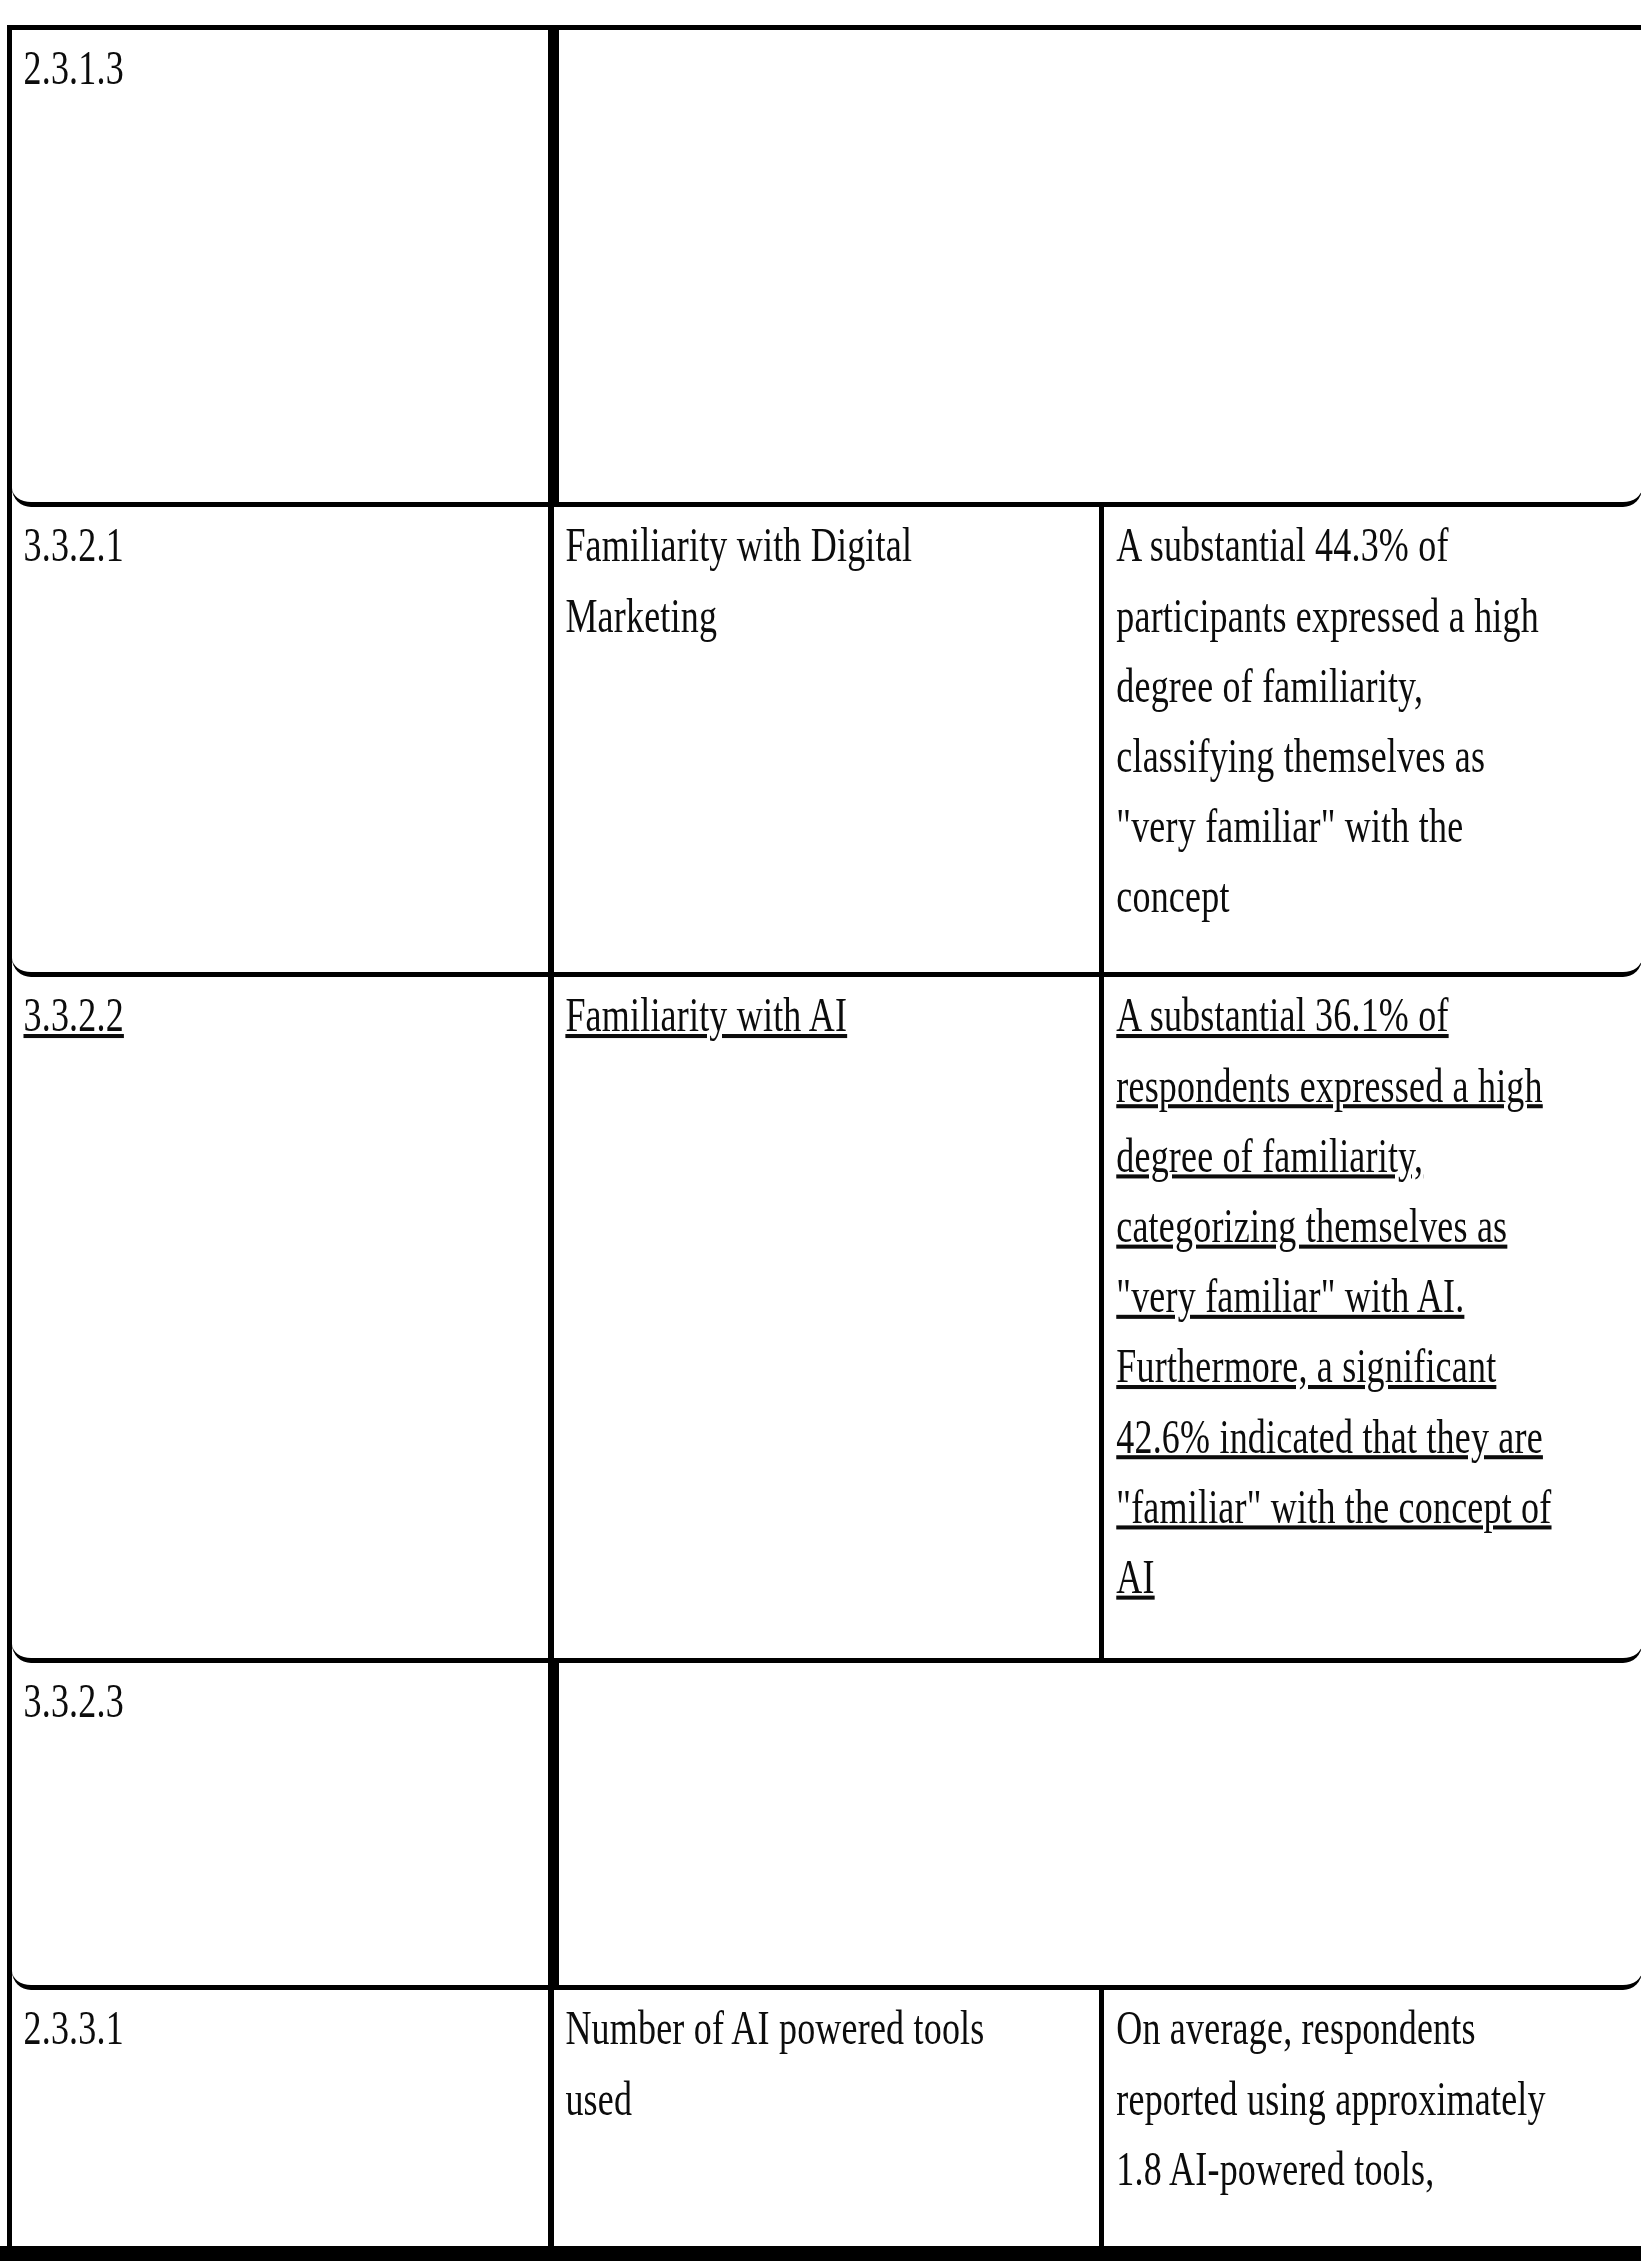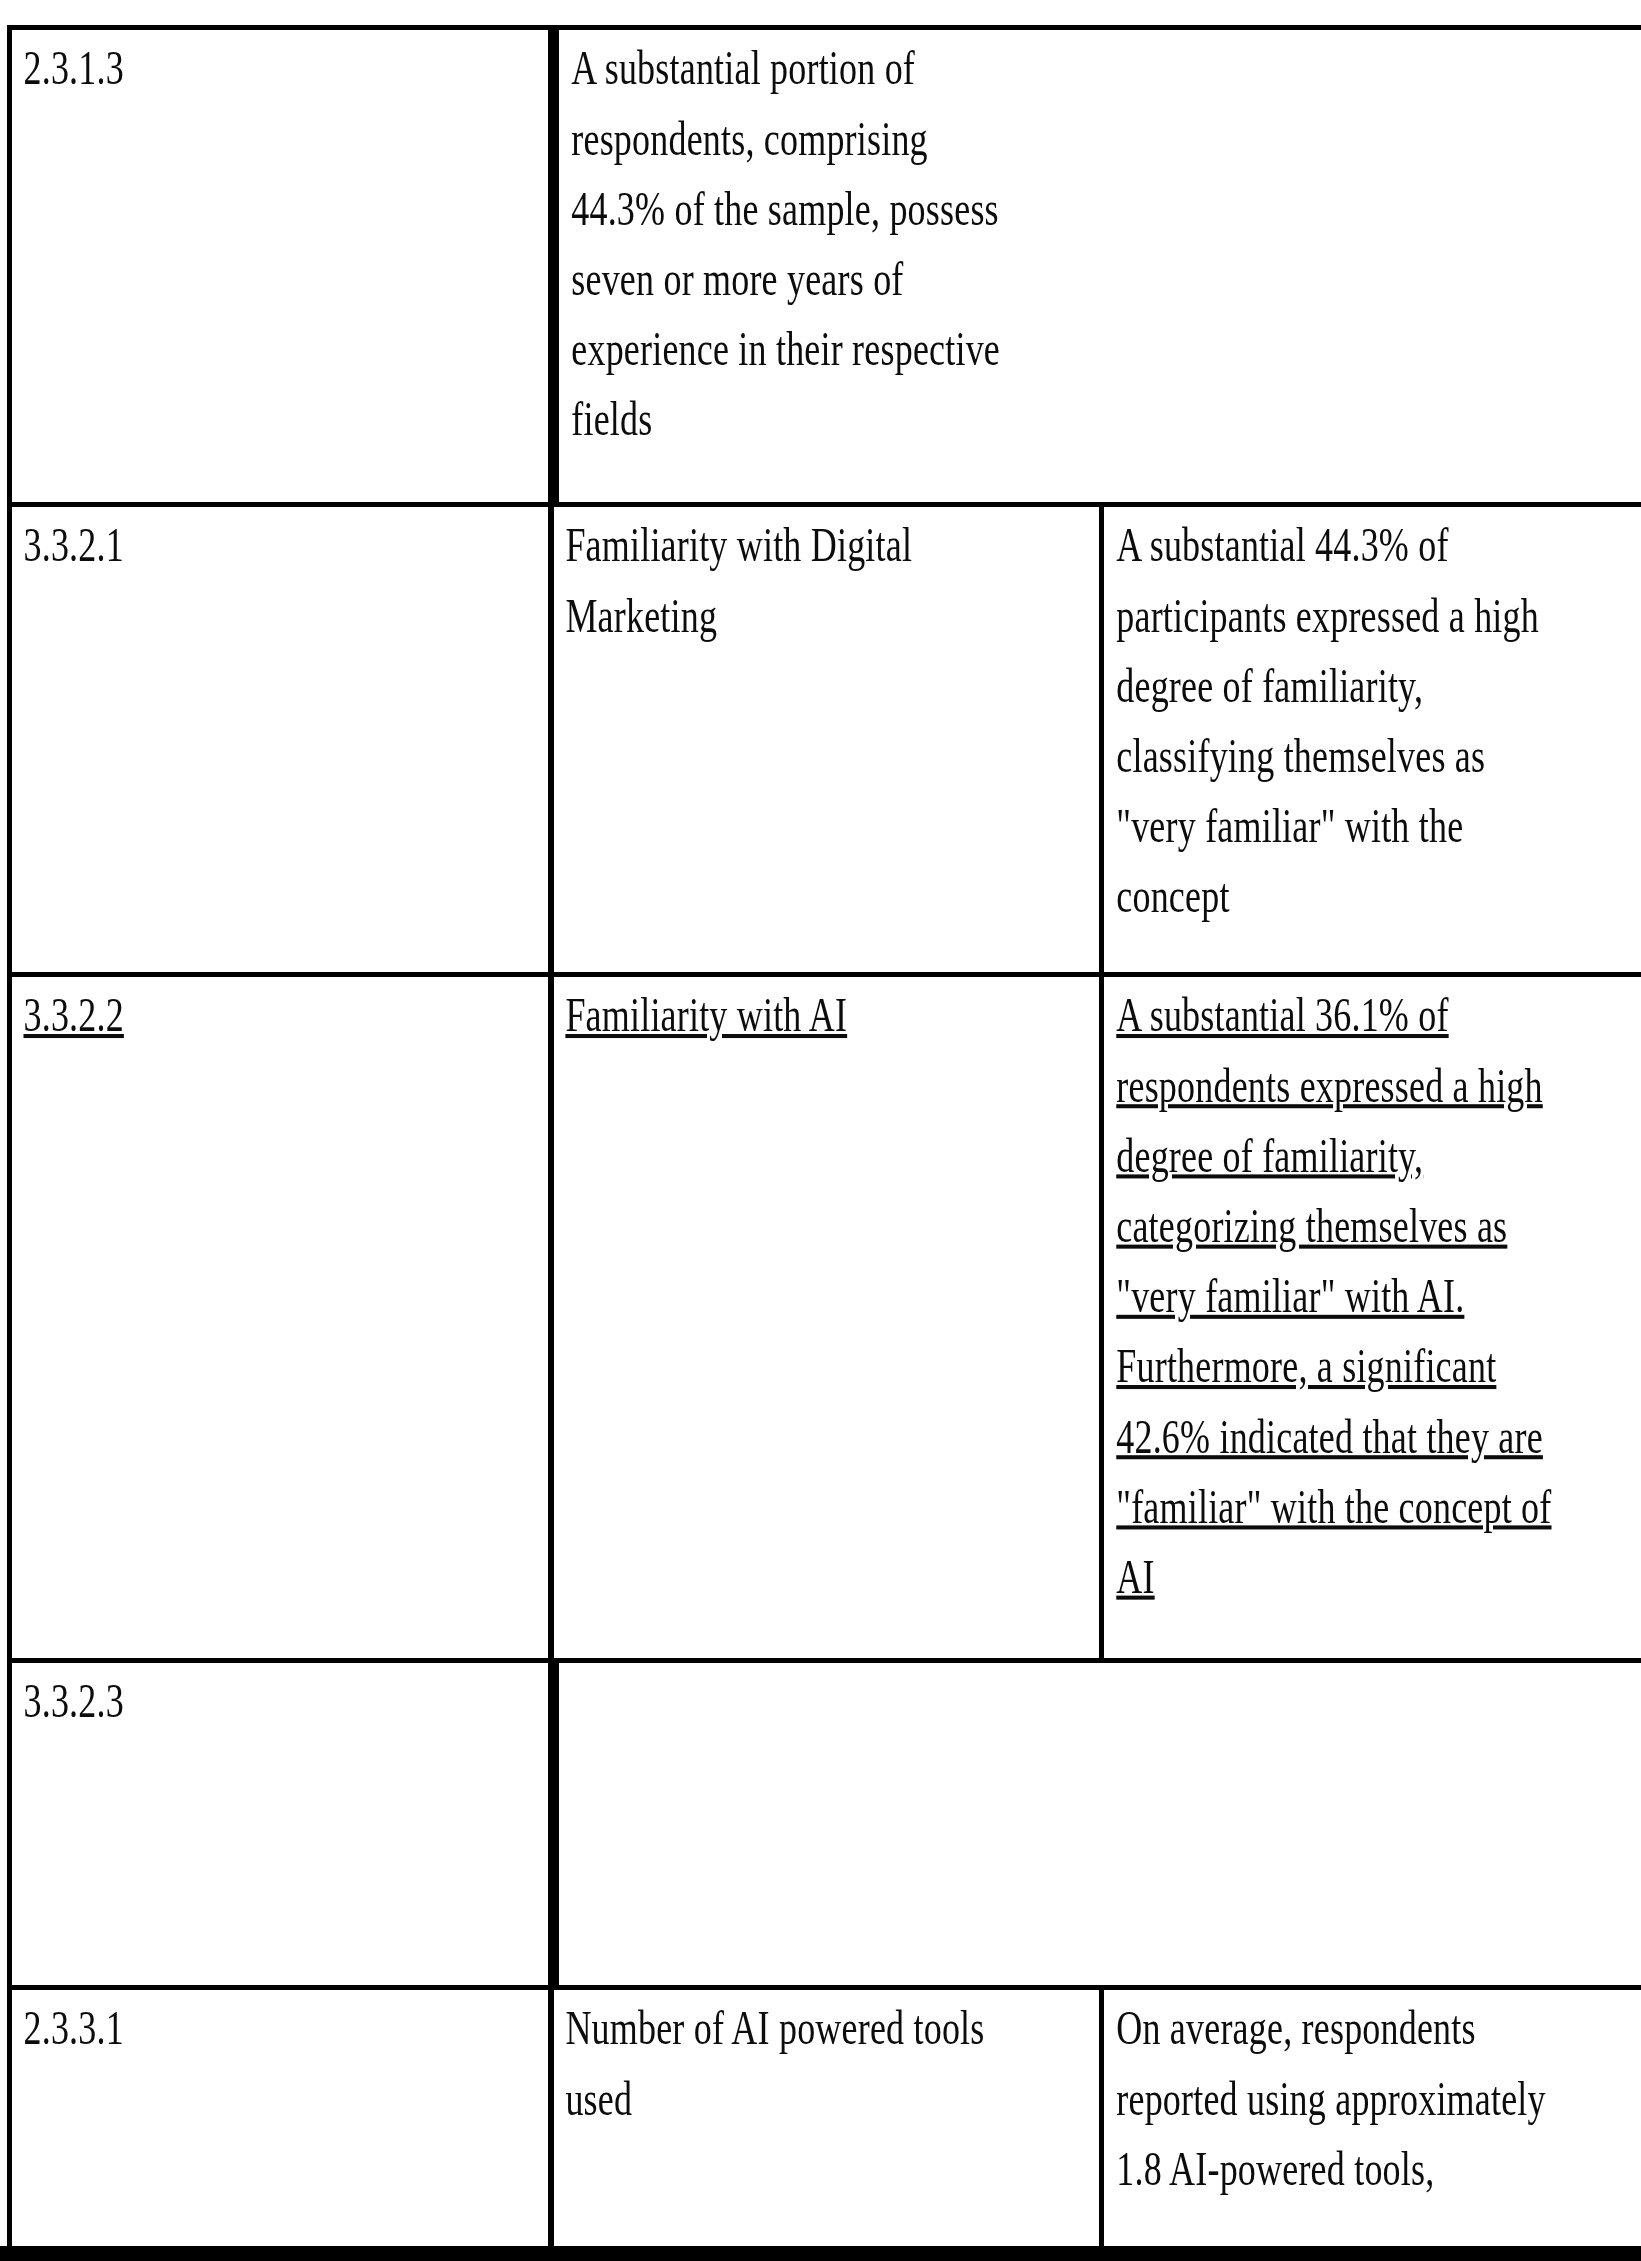"2.3.1.3" .t-row { border-radius: none -> 19px }
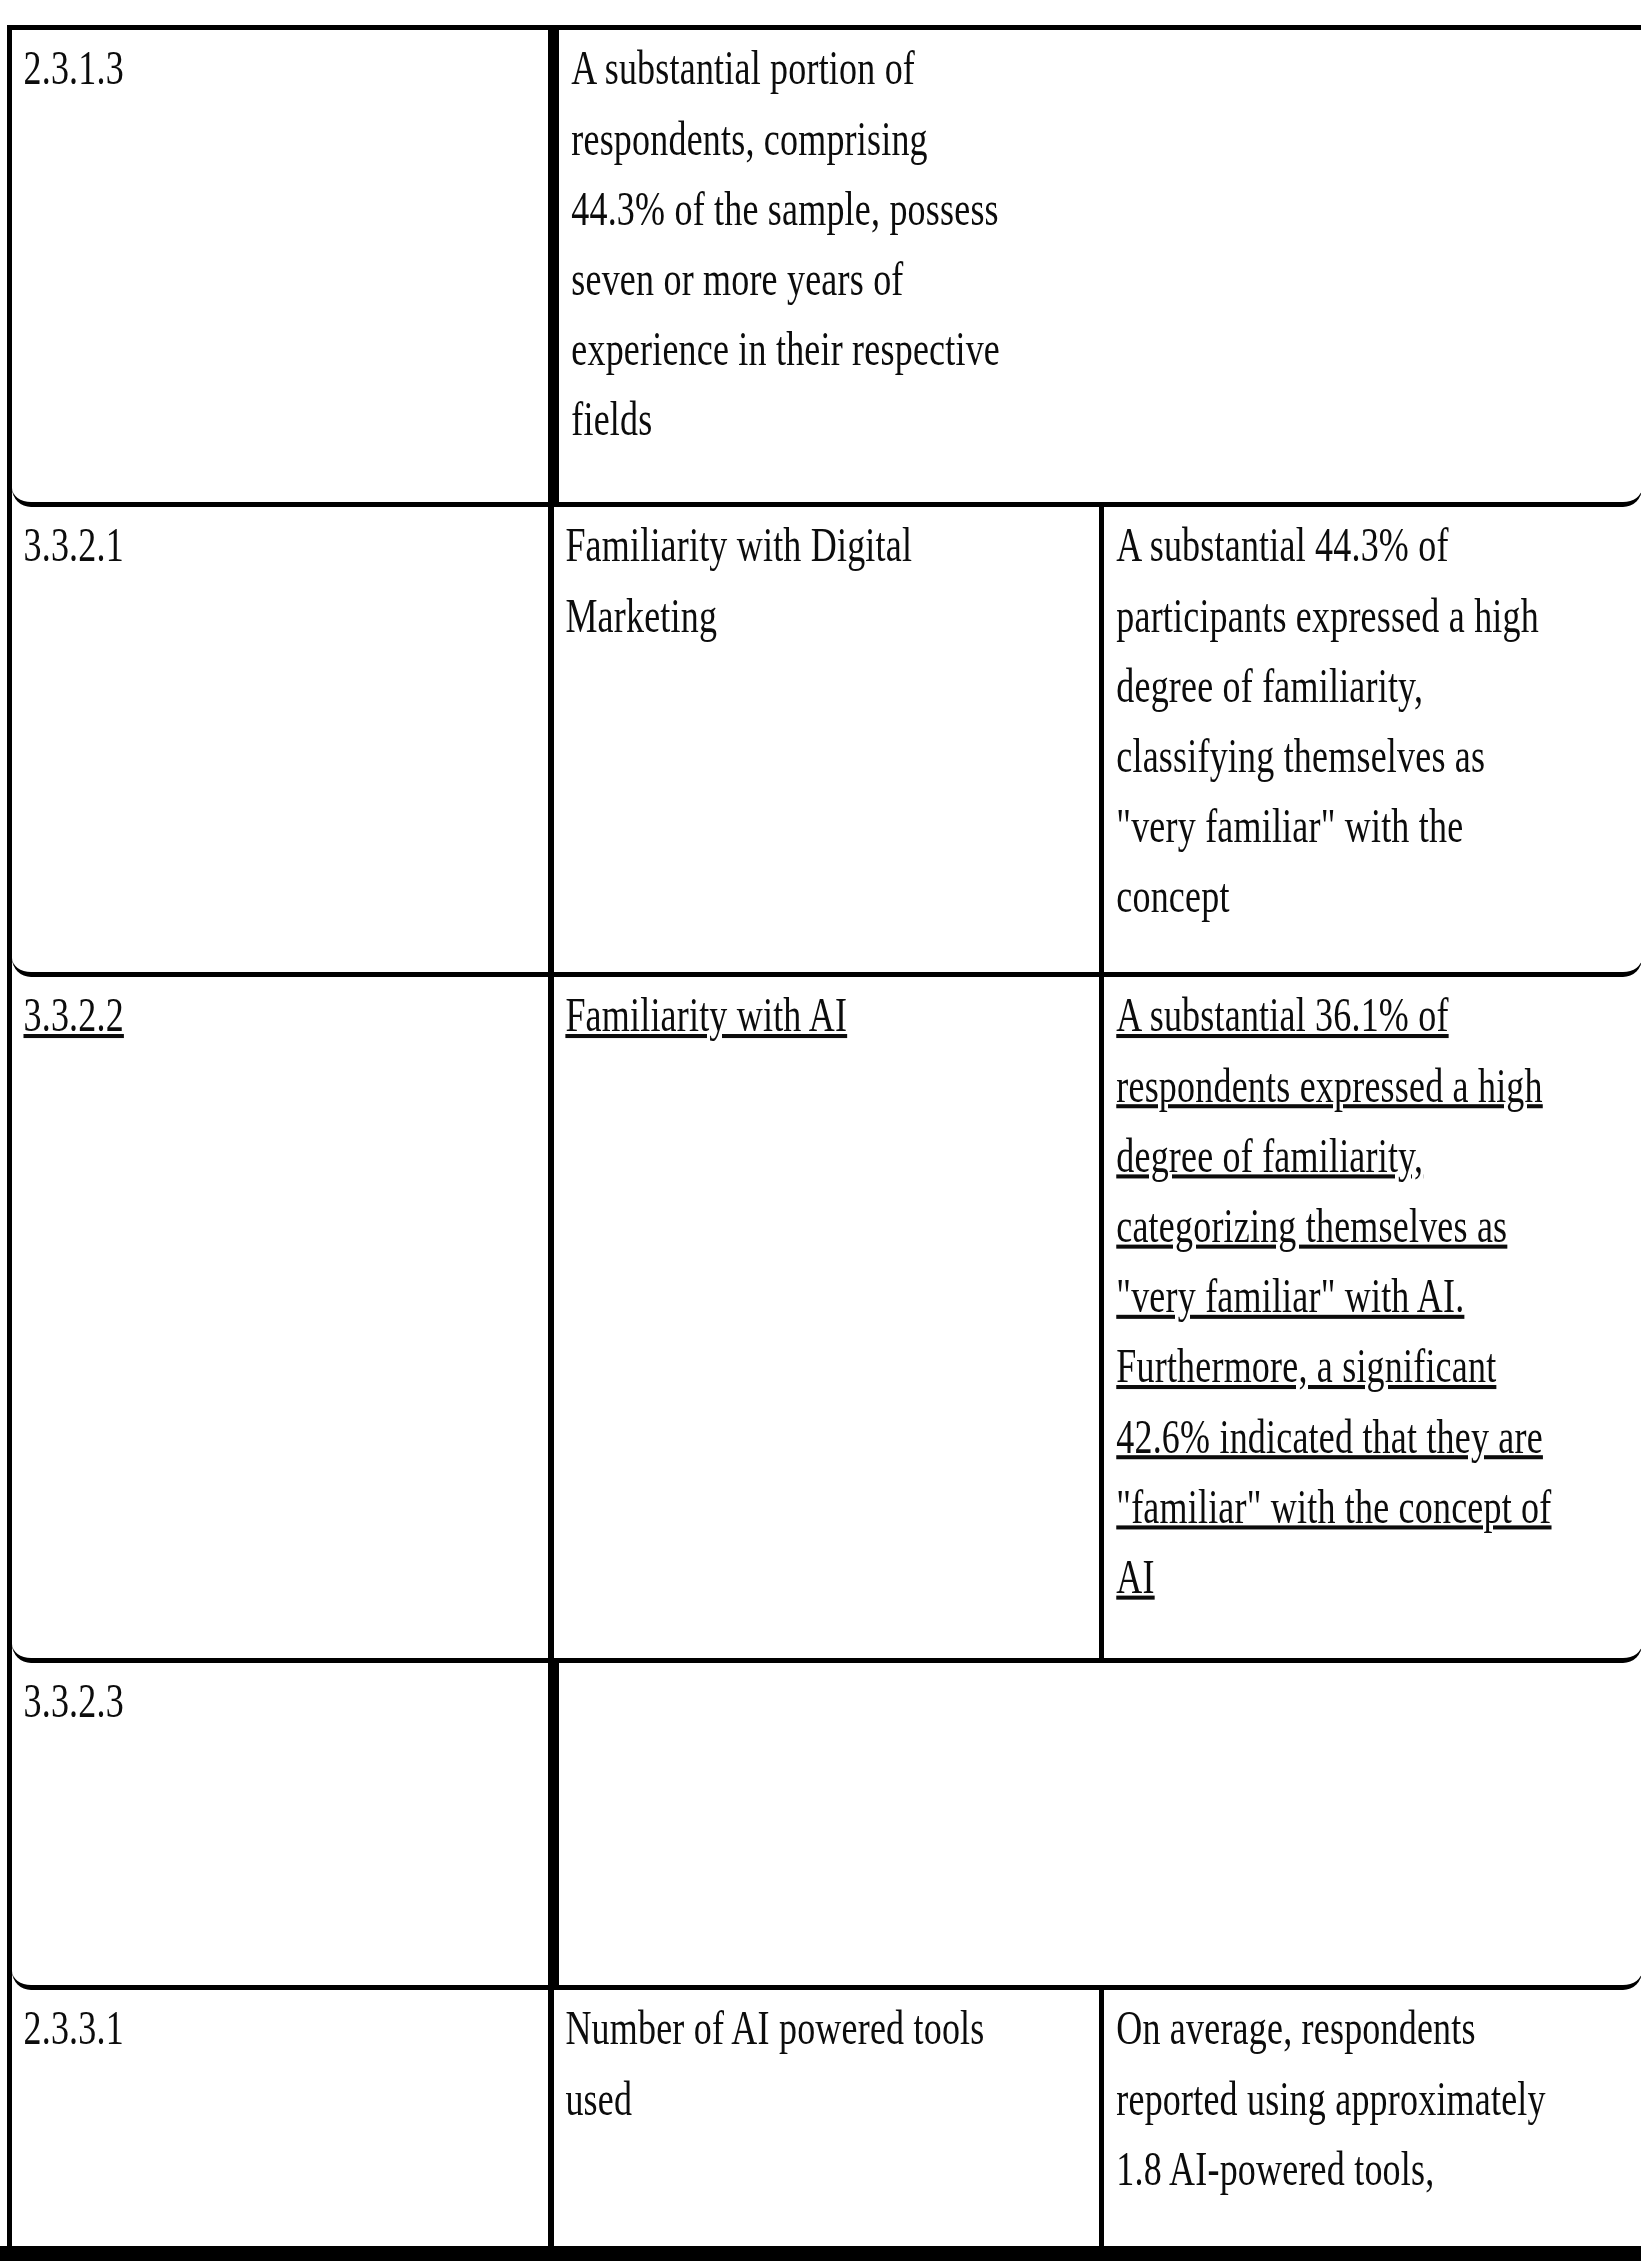"A substantial portion of" div.cell { html: <div> <div>A substantial portion of respondents, comprising 44.3% of the sample, possess seven or more years of experience in their respective fields</div> </div> -> none }
